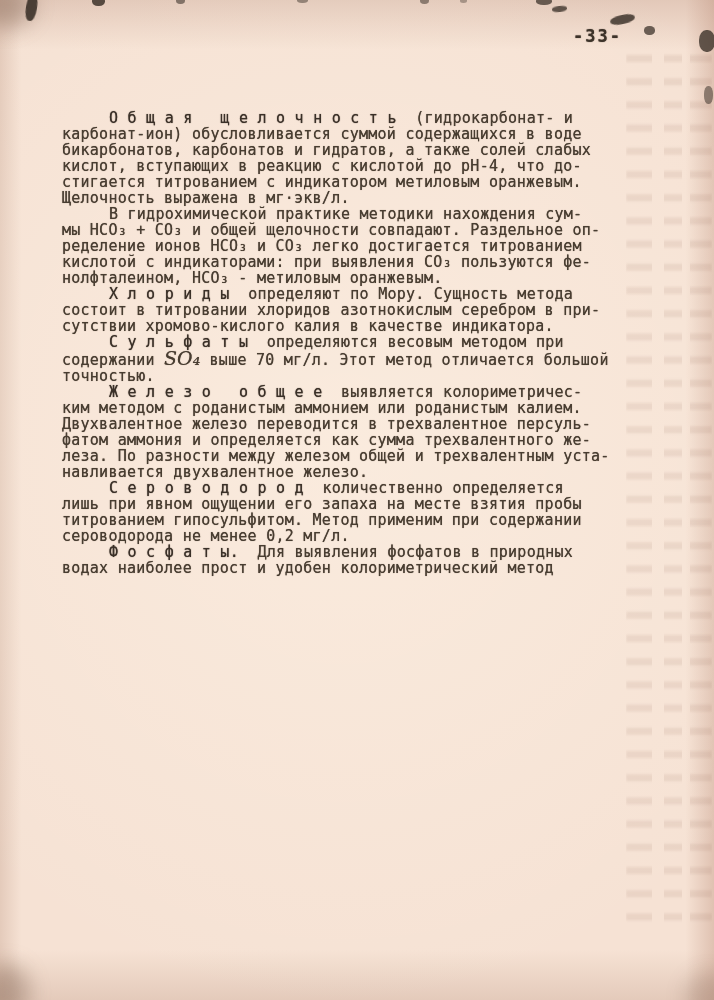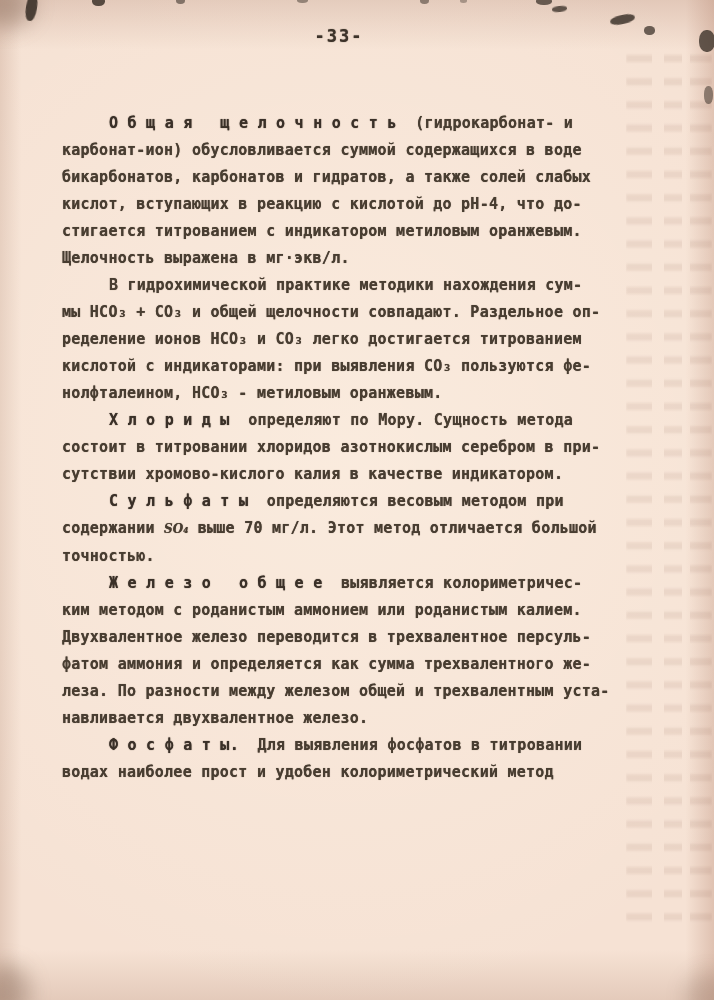"-33-" .page-number { margin-left: 28px -> none; text-align: center -> right }
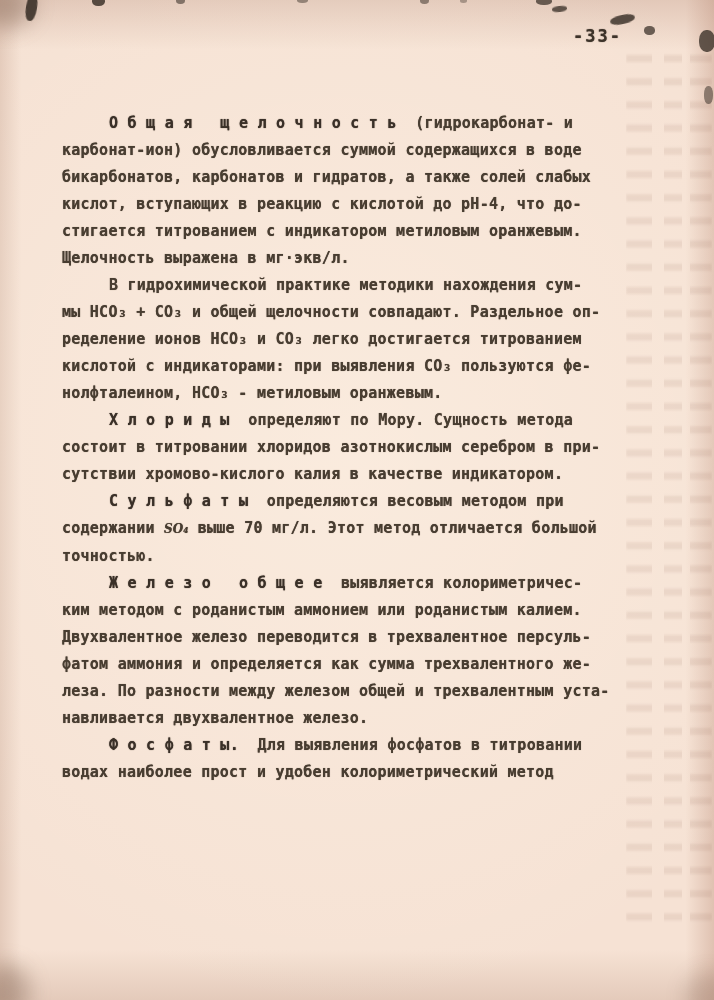"О б щ а я" .content { font-weight: bold -> normal; line-height: 27px -> 16px }
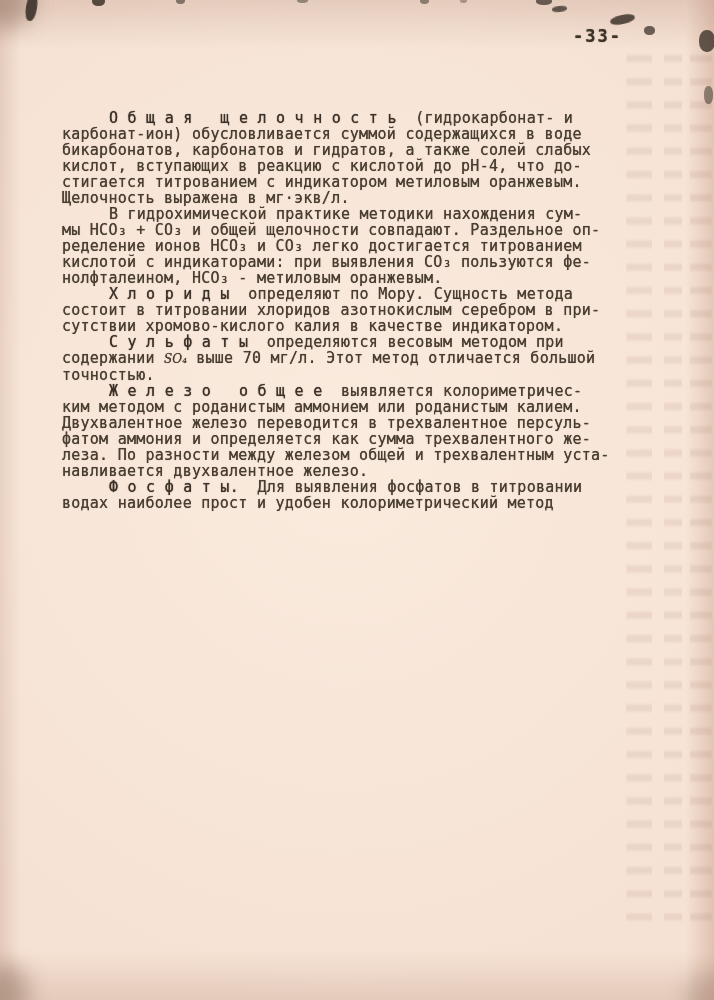"определяют по Мору. Сущность метода" span.seg-normal { text: индикатором -> индикатора }
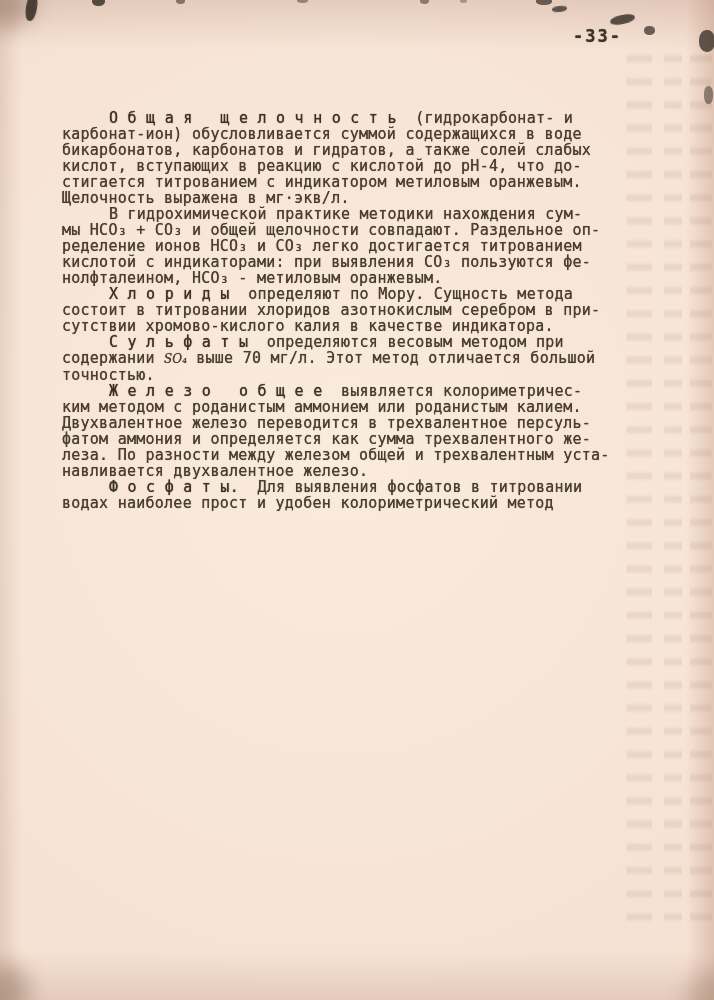"SO₄" .seg-hand { font-size: 12px -> 19px }
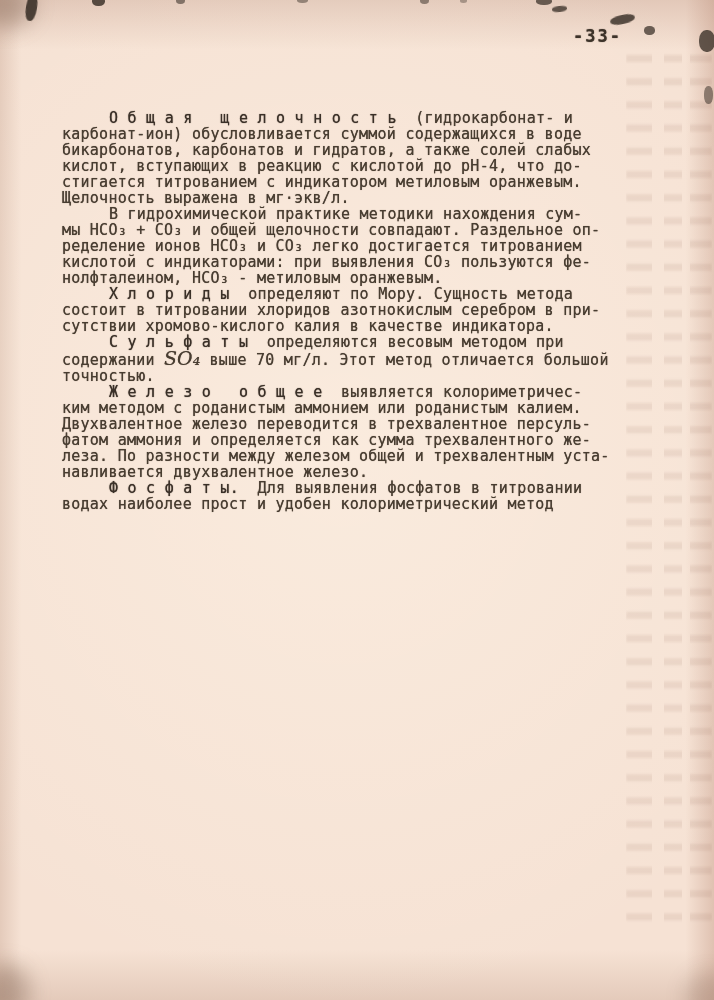"С е р о в" div.para { html: none -> <div><span>С е р о в о д о р о д</span><span> количественно определяется лишь при явном ощущении его запаха на месте взятия пробы титрованием гипосульфитом. Метод применим при содержании сероводорода не менее 0,2 мг/л.</span></div> }
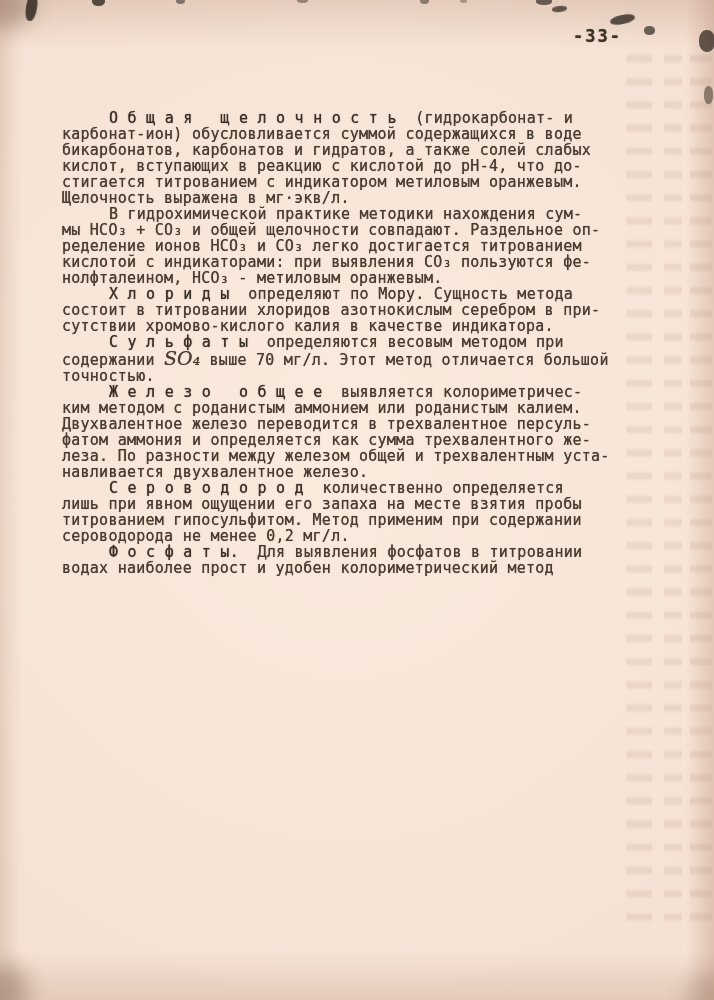"Для выявления фосфатов в титровании" span.seg-normal { text: титровании -> природных }
